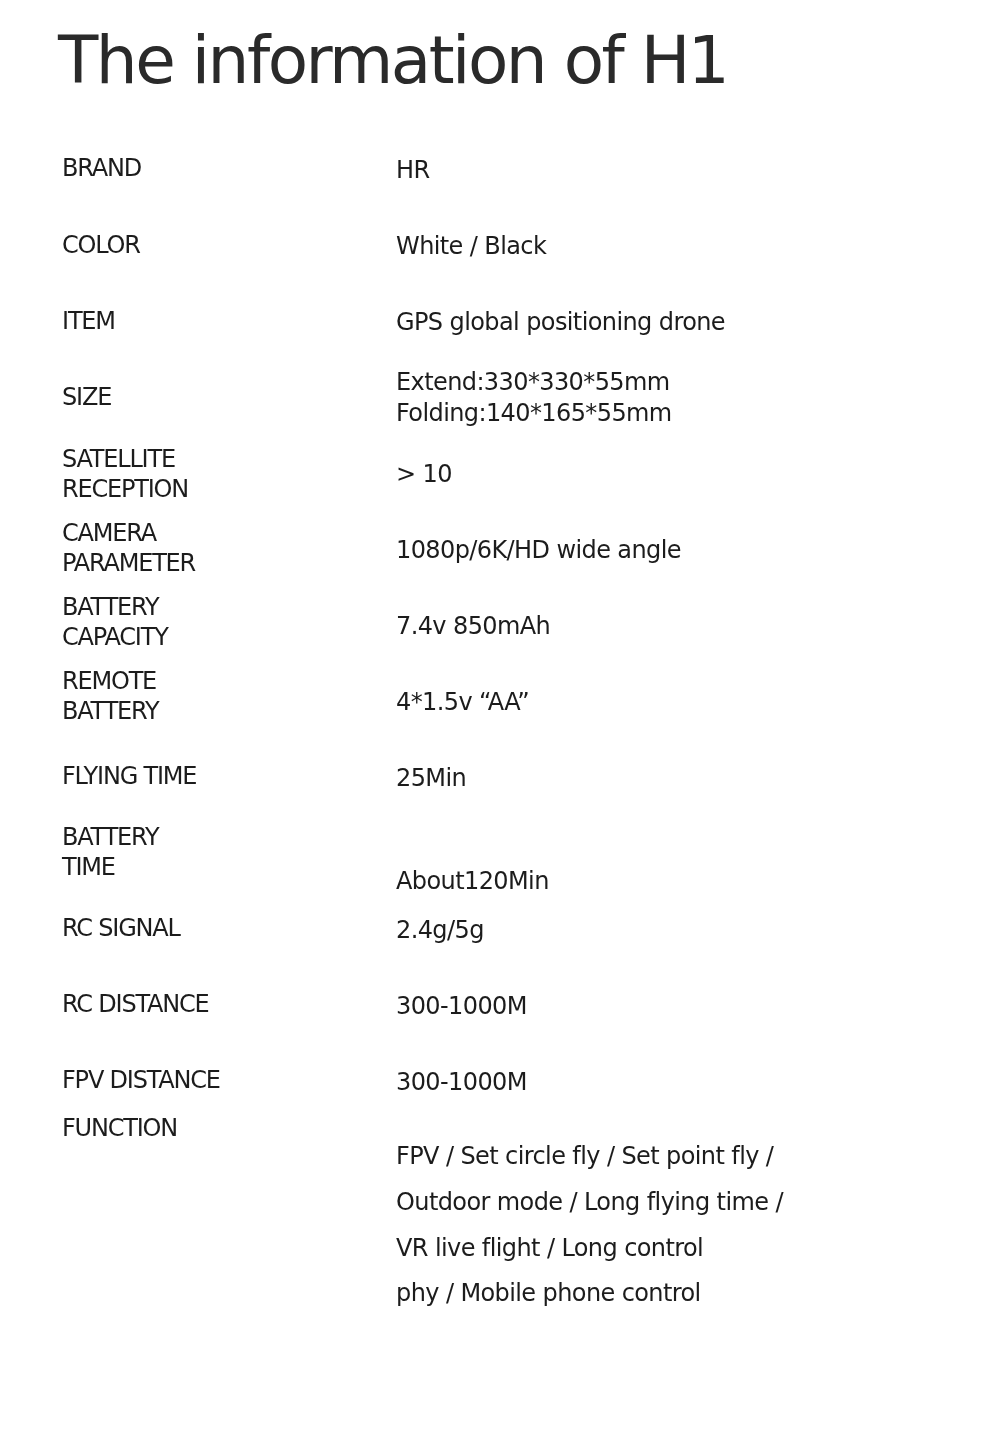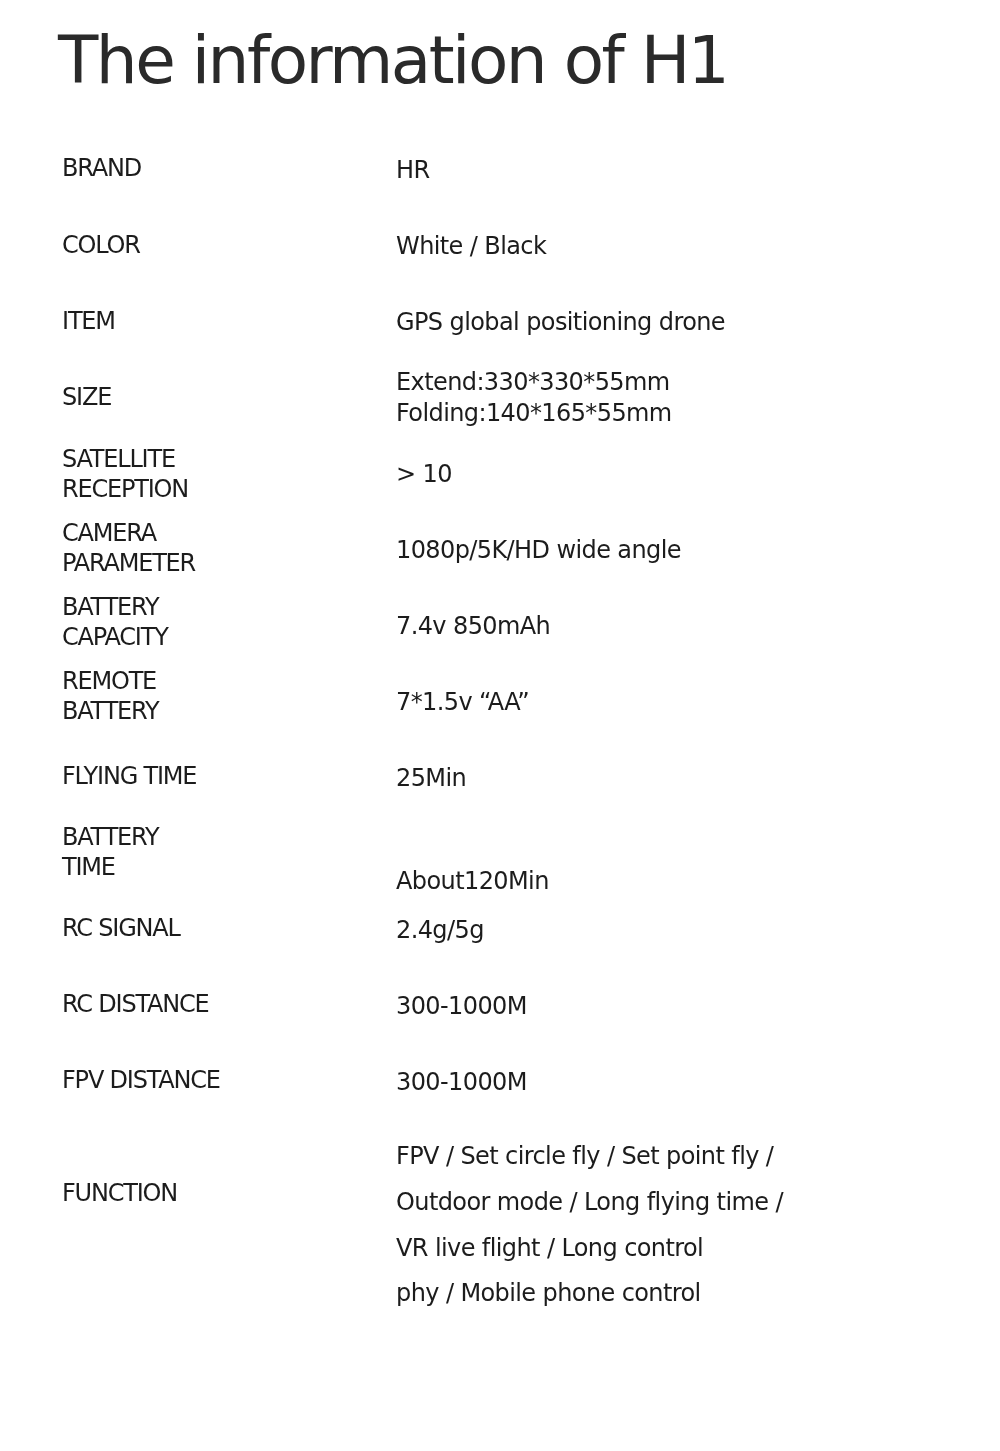"1080p/5K/HD wide angle" span.line { text: 1080p/5K/HD -> 1080p/6K/HD }
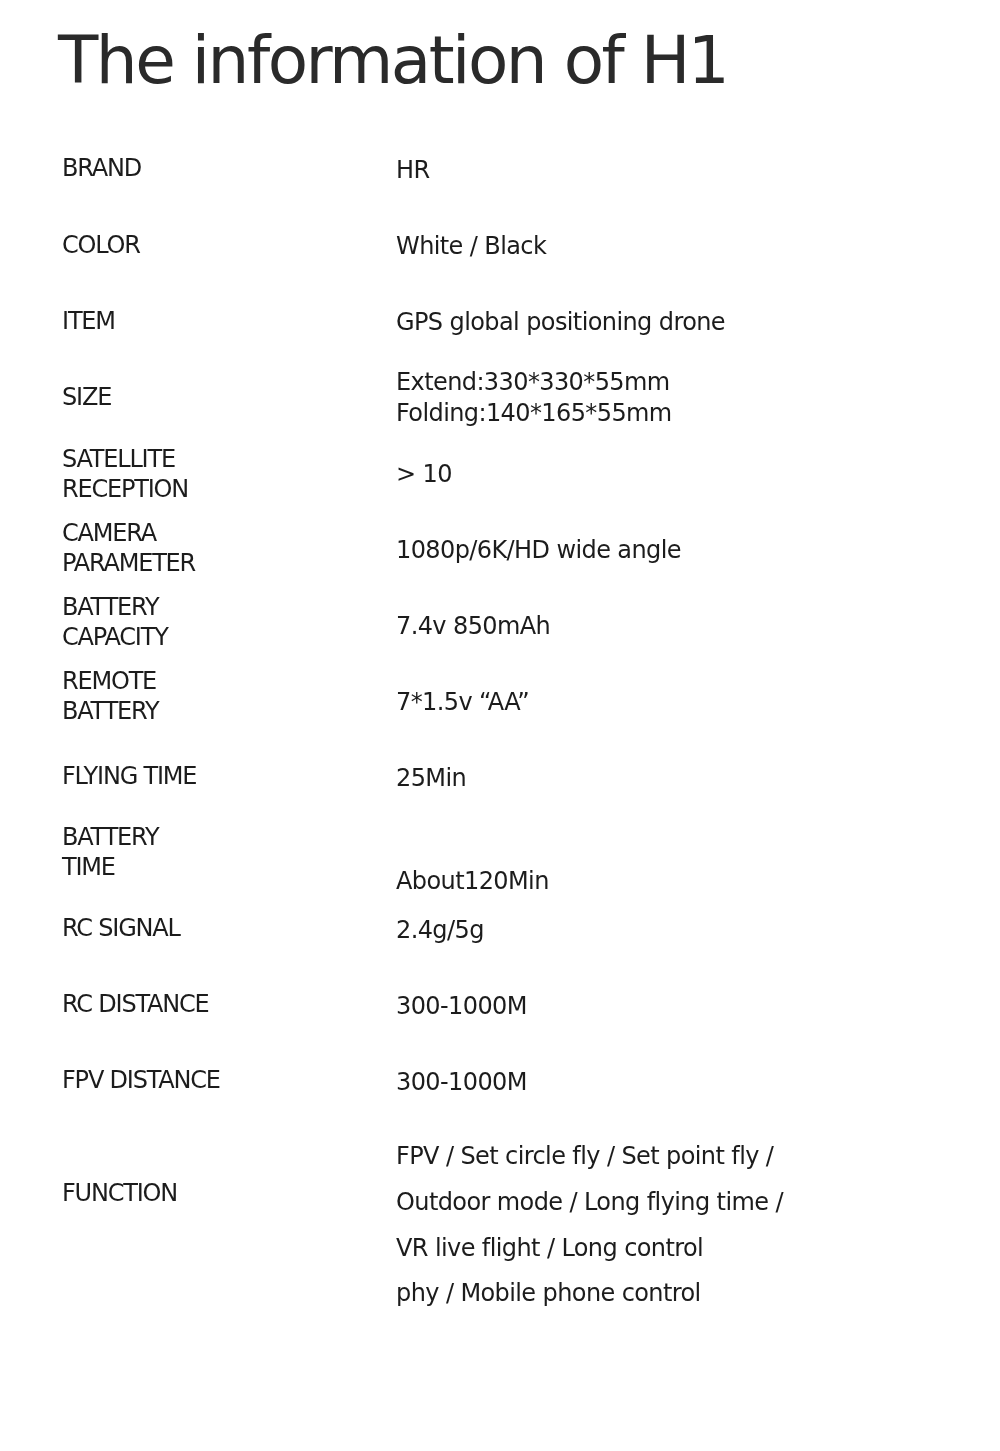"7*1.5v “AA”" span.line { text: 7 -> 4 }
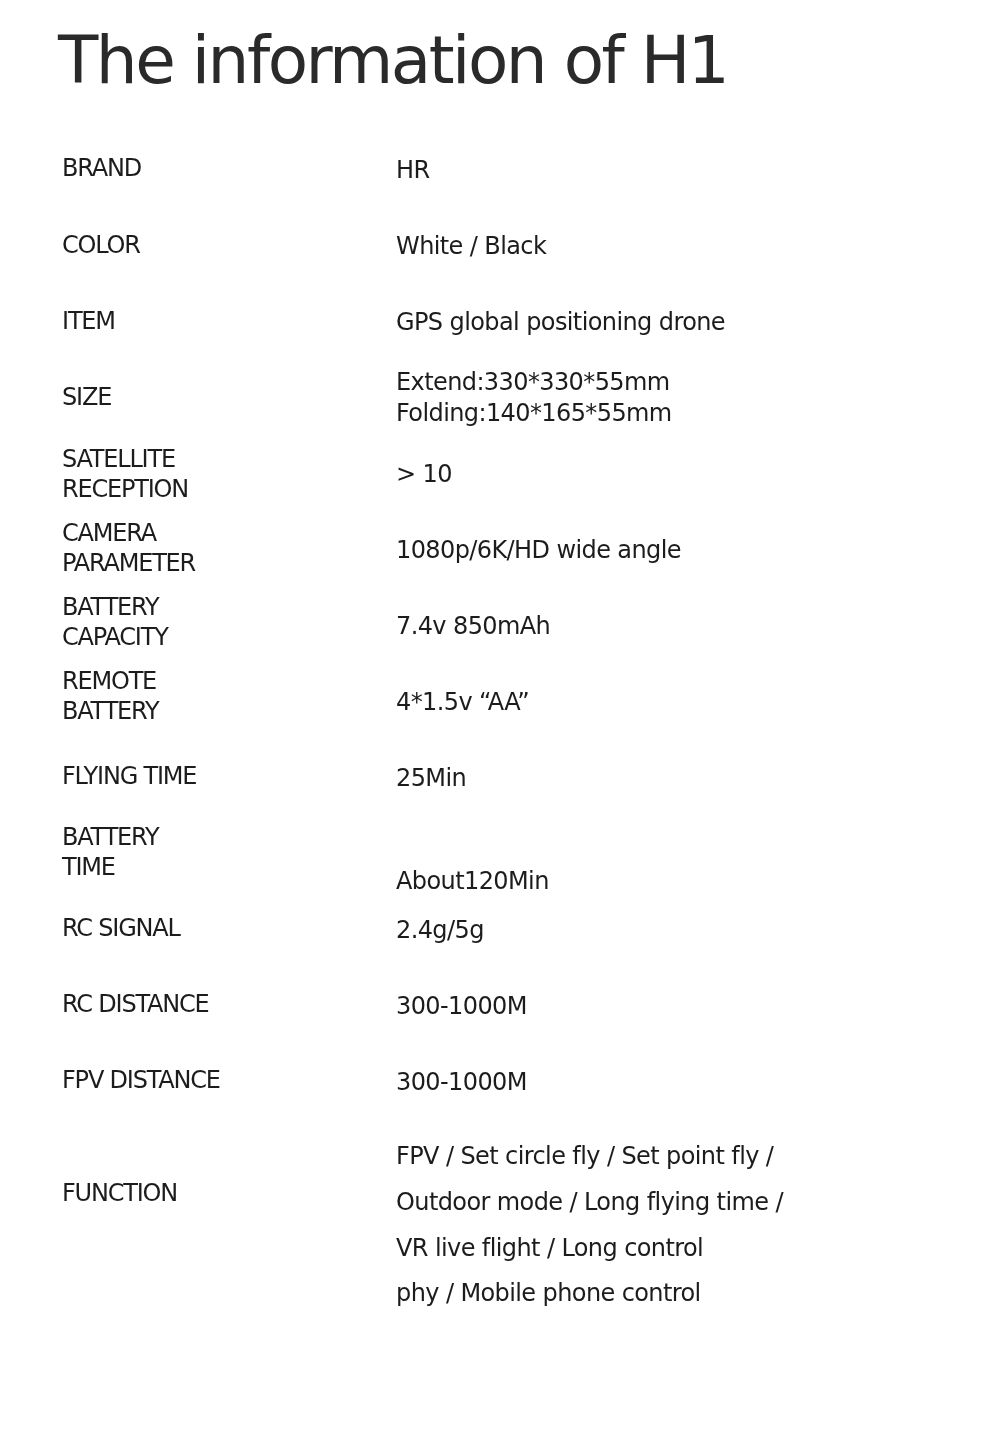"FUNCTION" div.label { top: 1178px -> 1113px }
